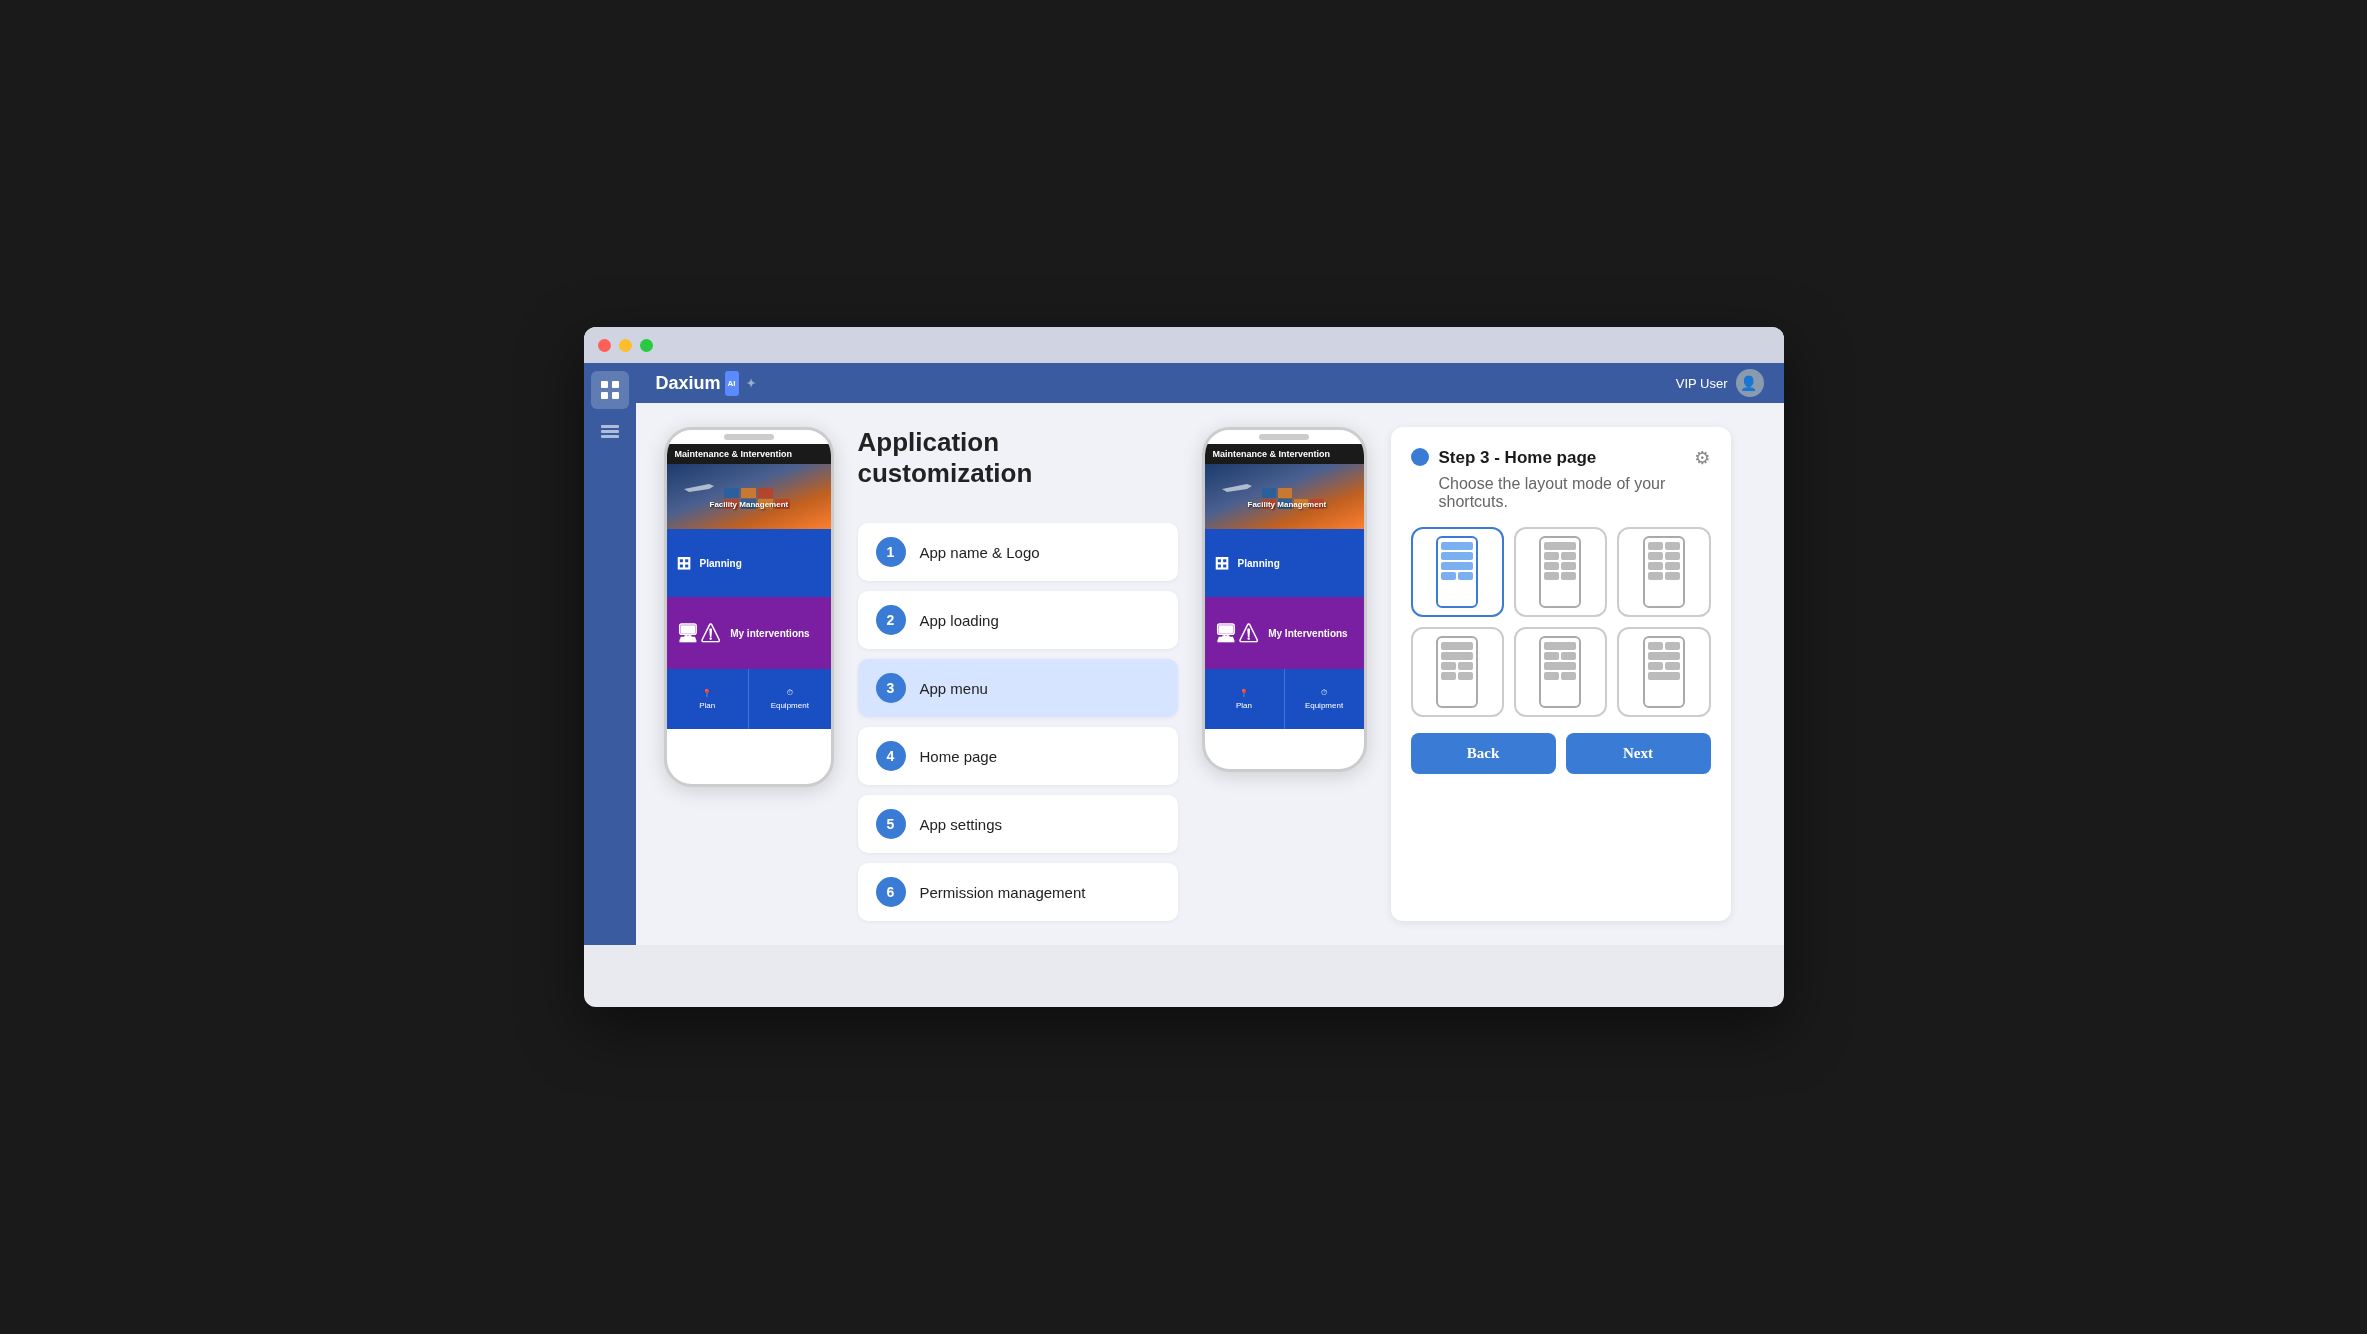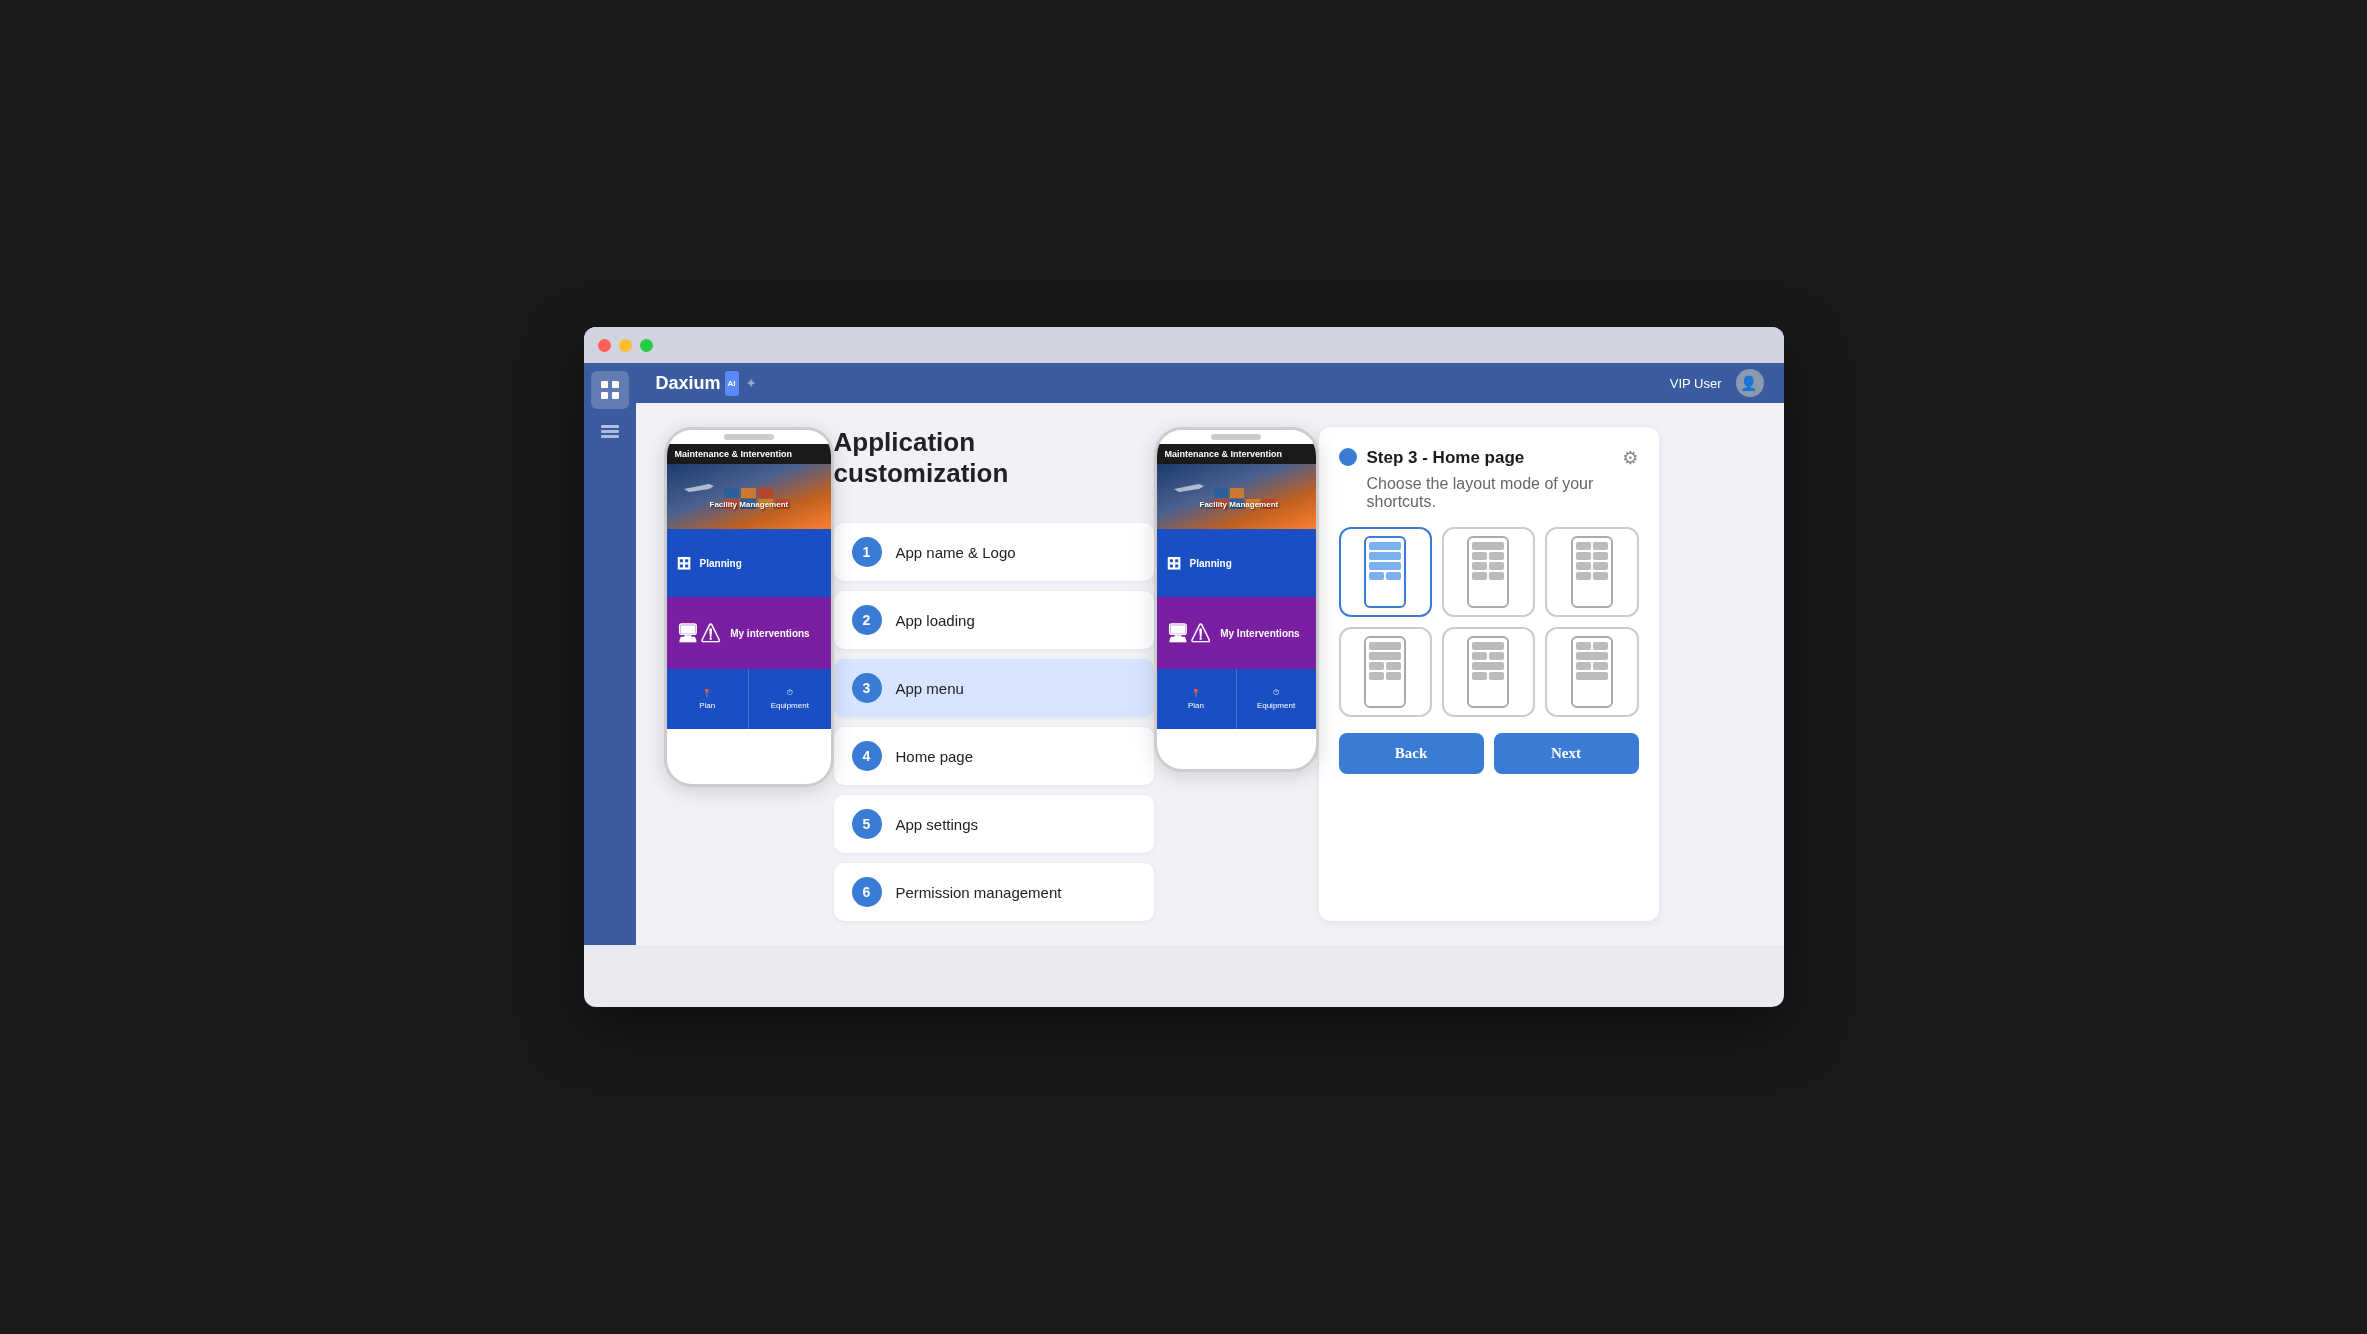"VIP User" .top-bar-user { gap: 14px -> 8px }
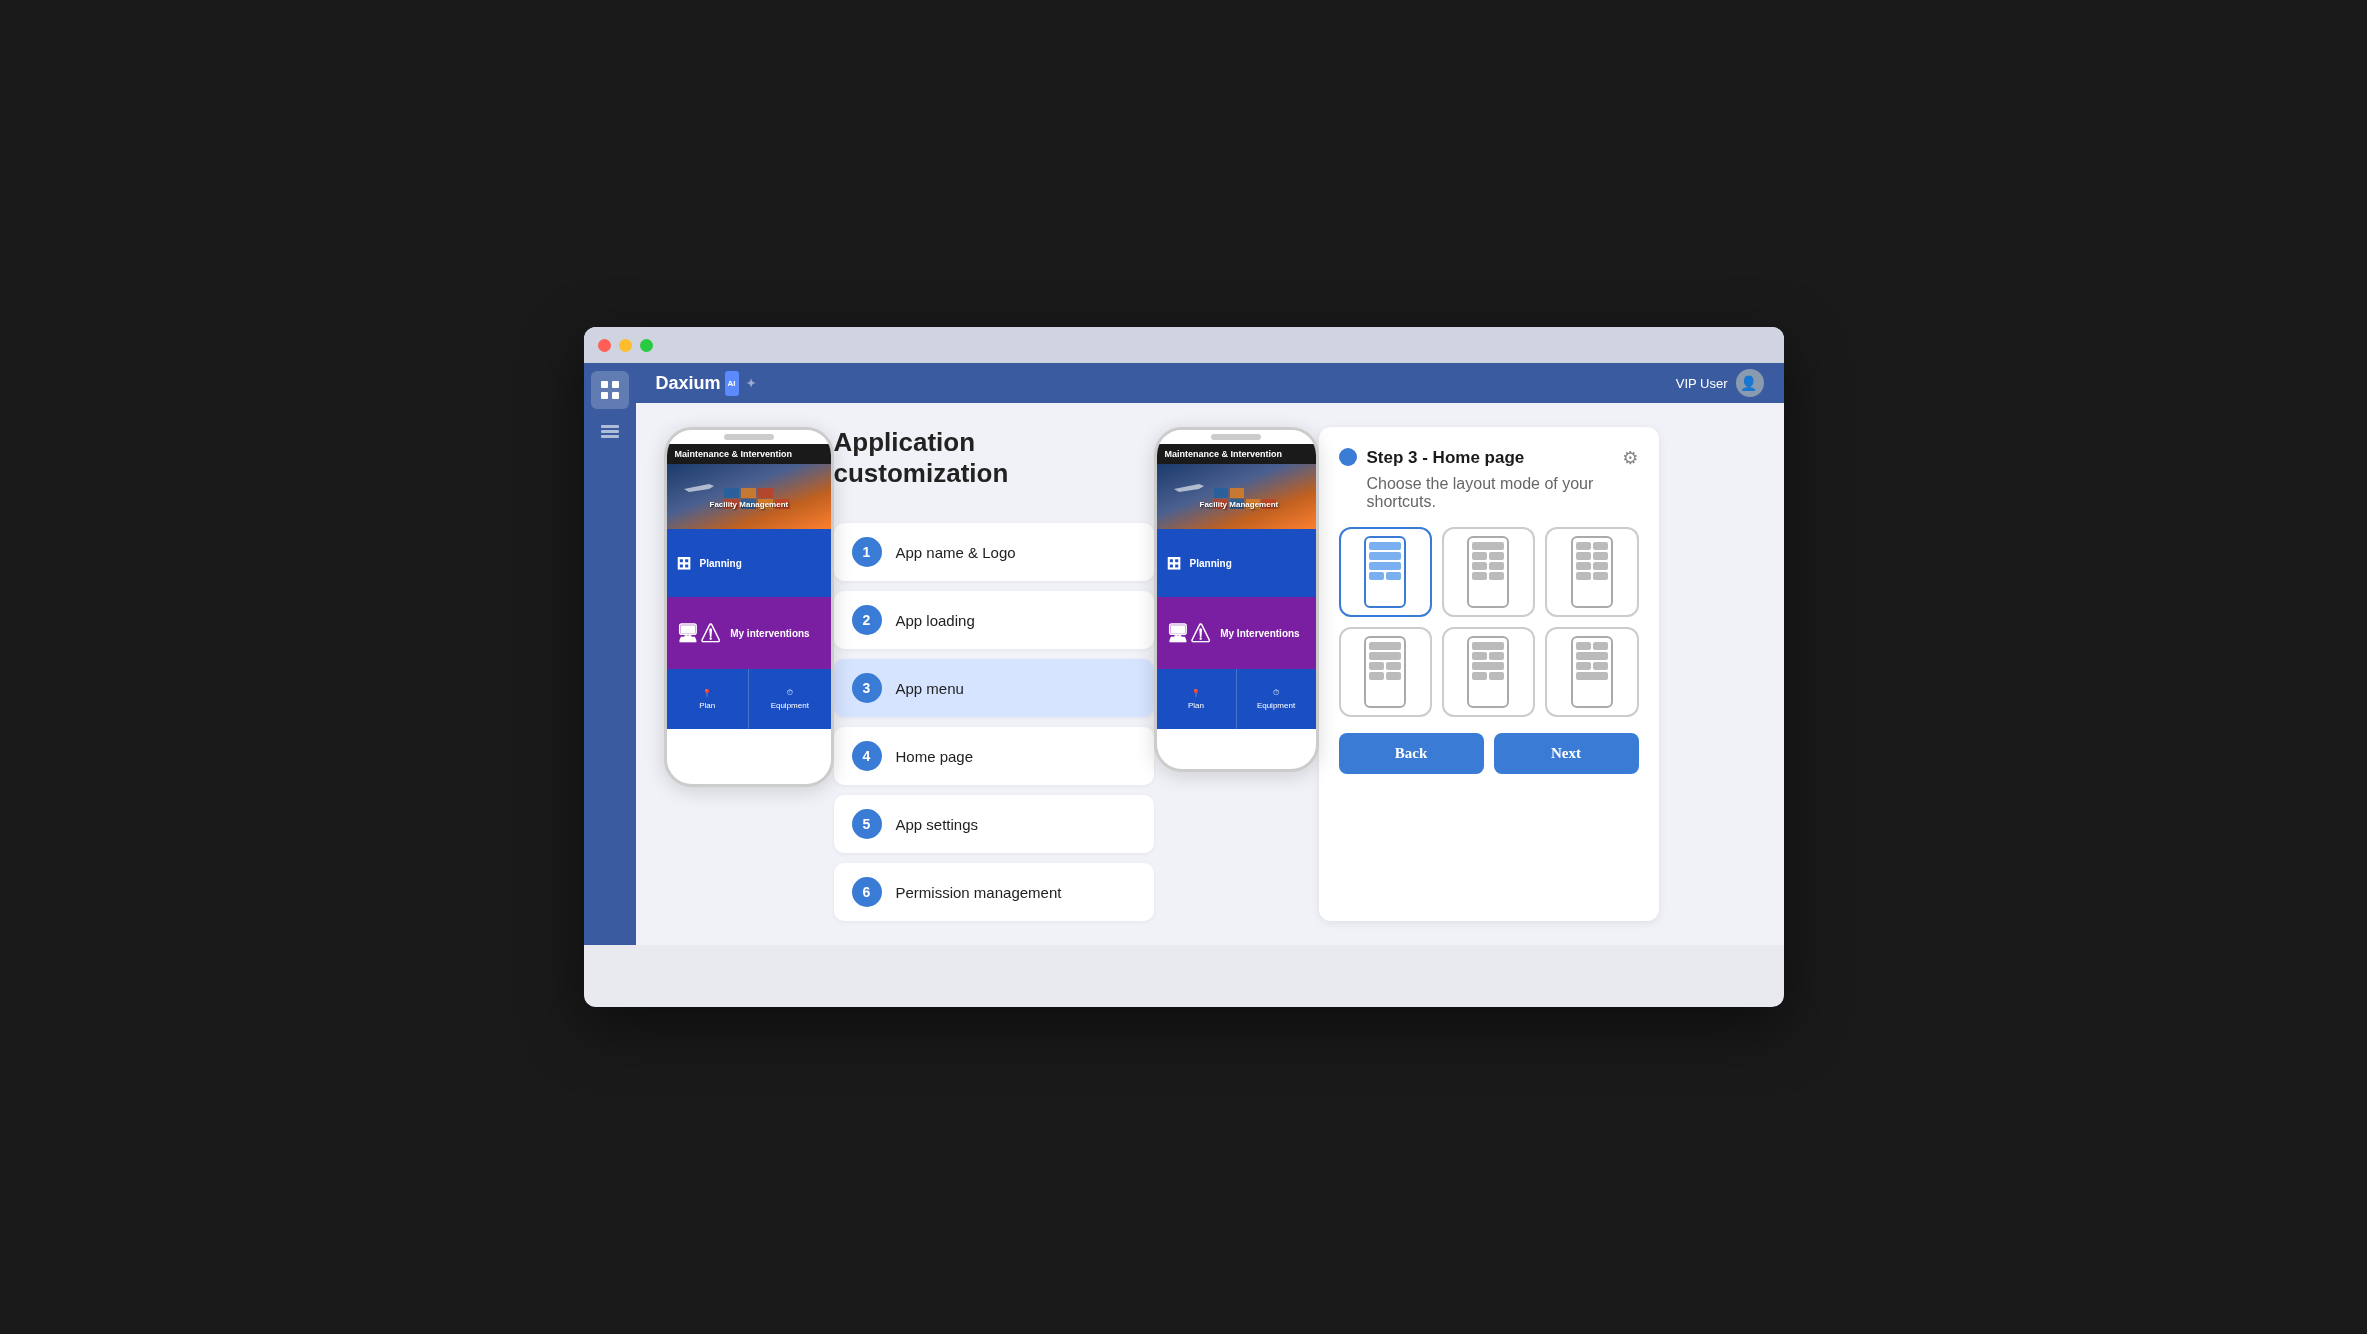"Maintenance & Intervention" .content-area { gap: none -> 24px }
